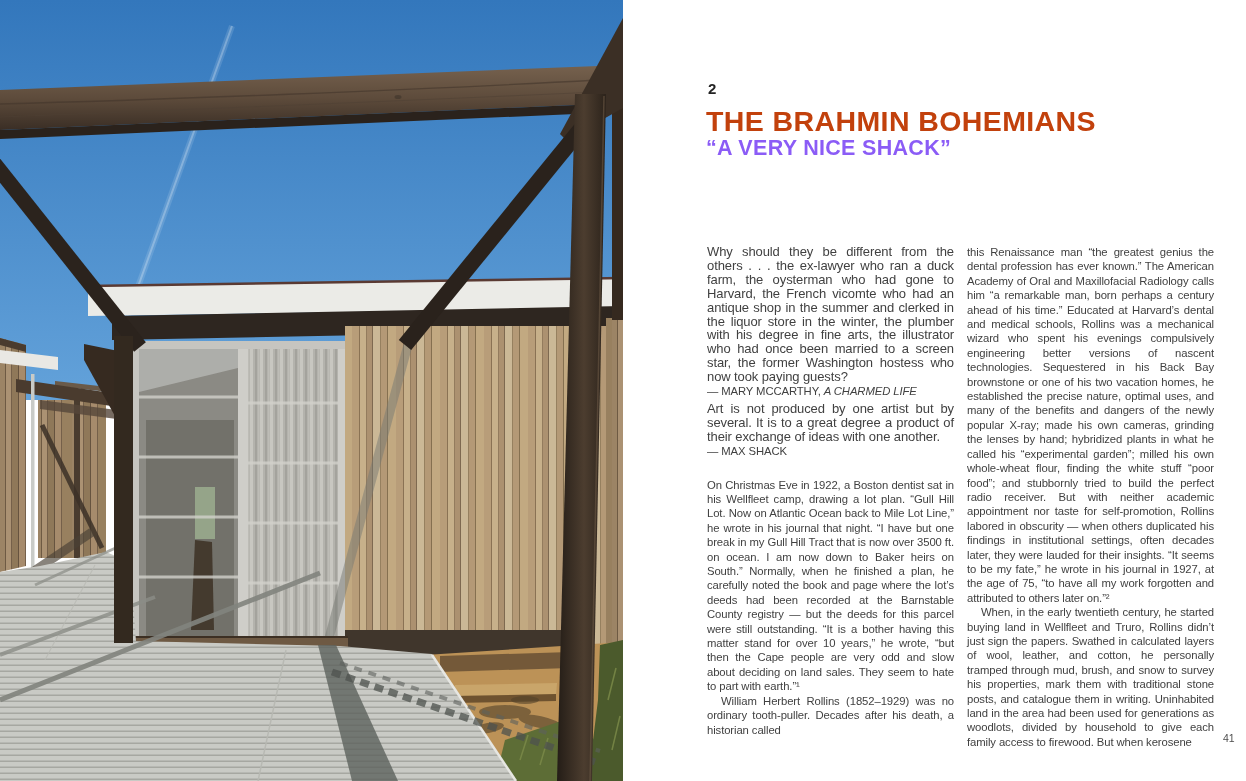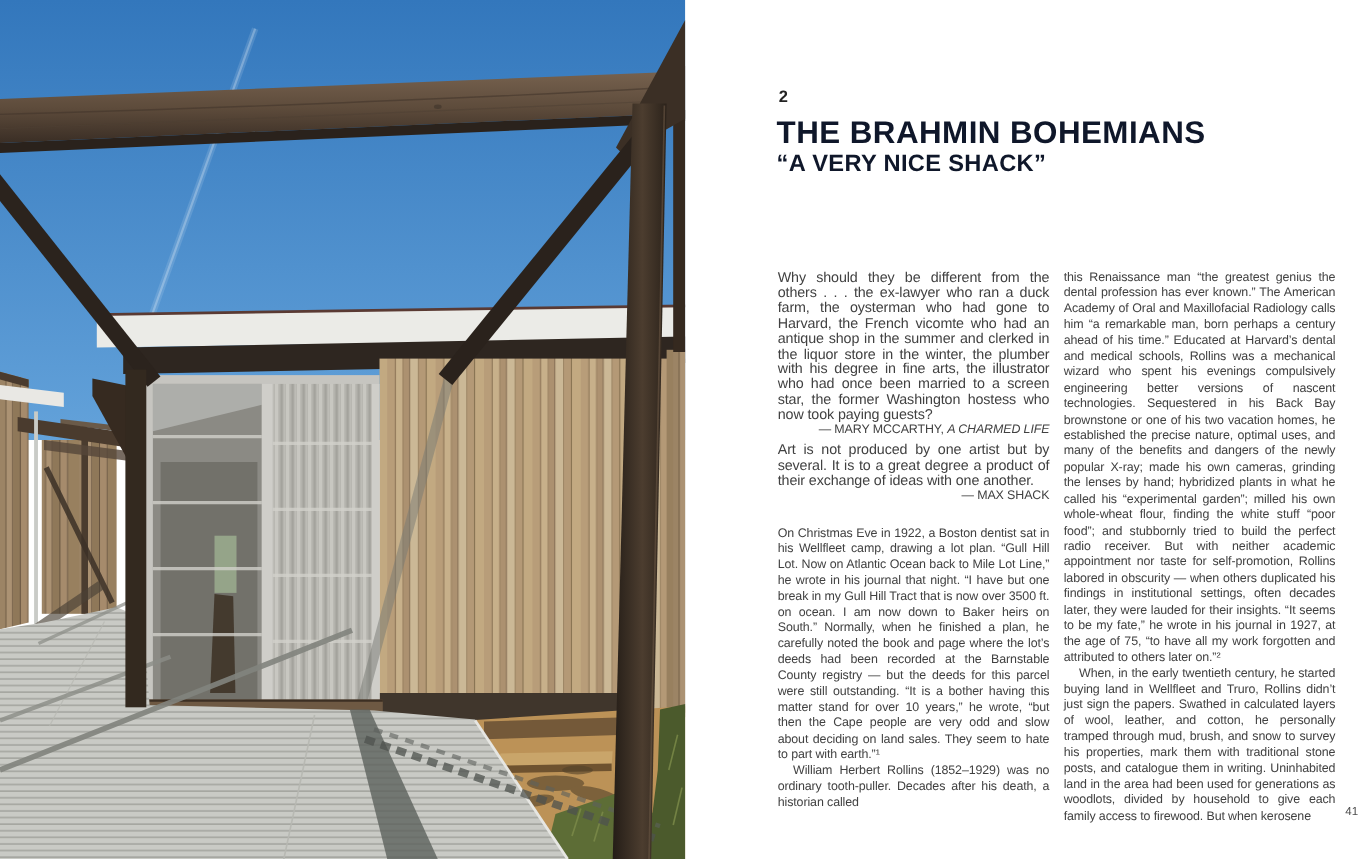"THE BRAHMIN BOHEMIANS" .title { color: #0f172a -> #c2410c }
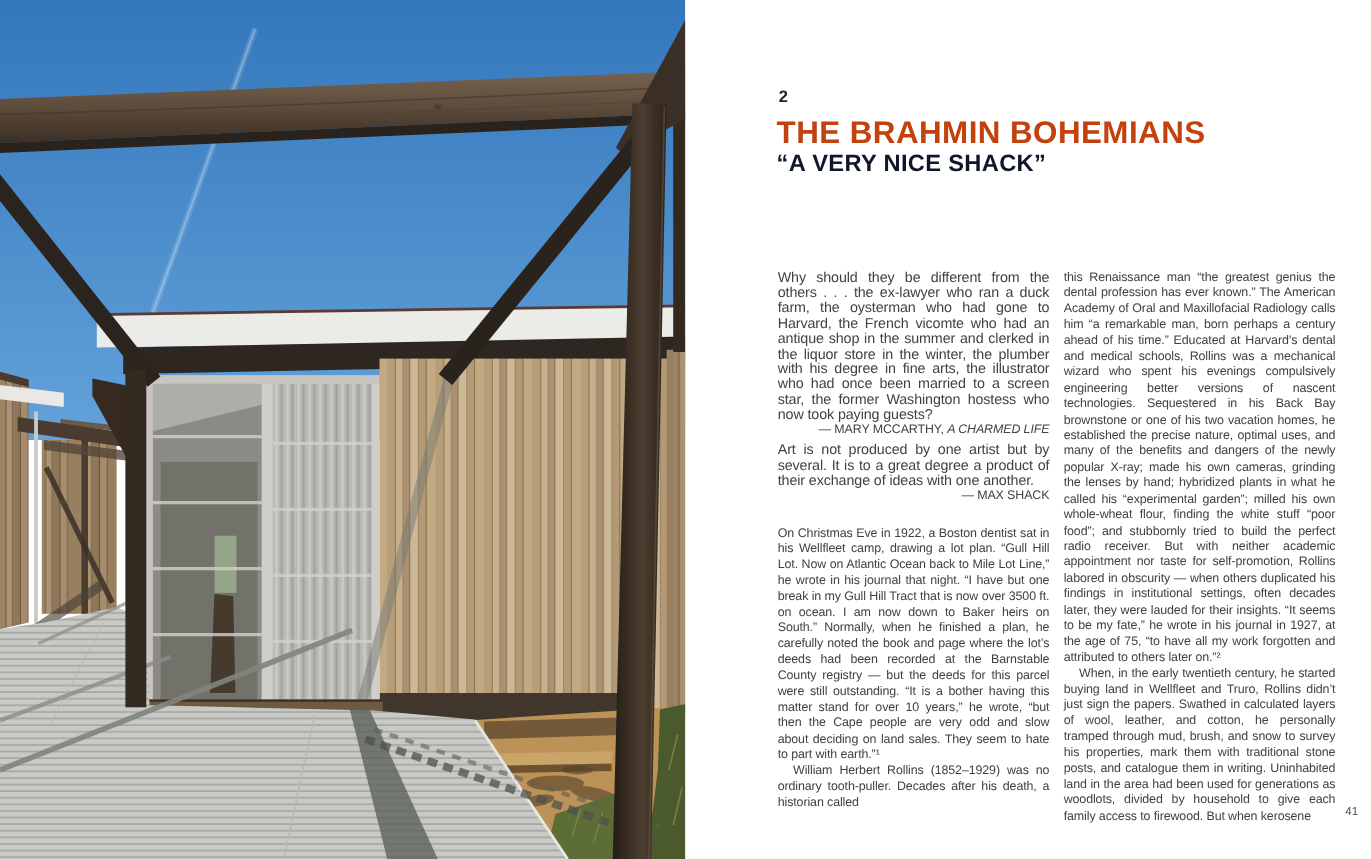"“A VERY NICE SHACK”" .subtitle { color: #0f172a -> #8b5cf6 }
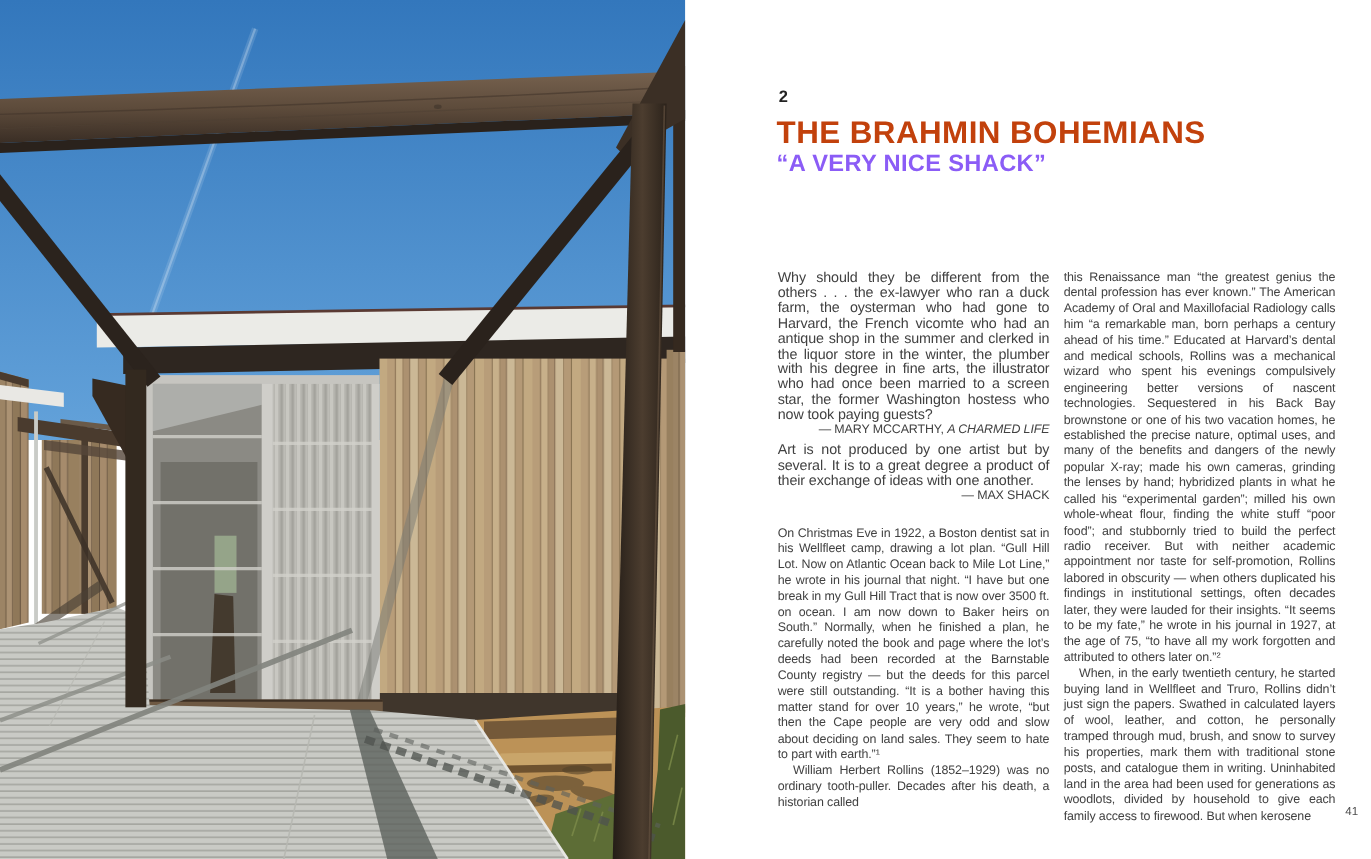"— MARY MCCARTHY, A CHARMED" .ep-attr { text-align: right -> left }
